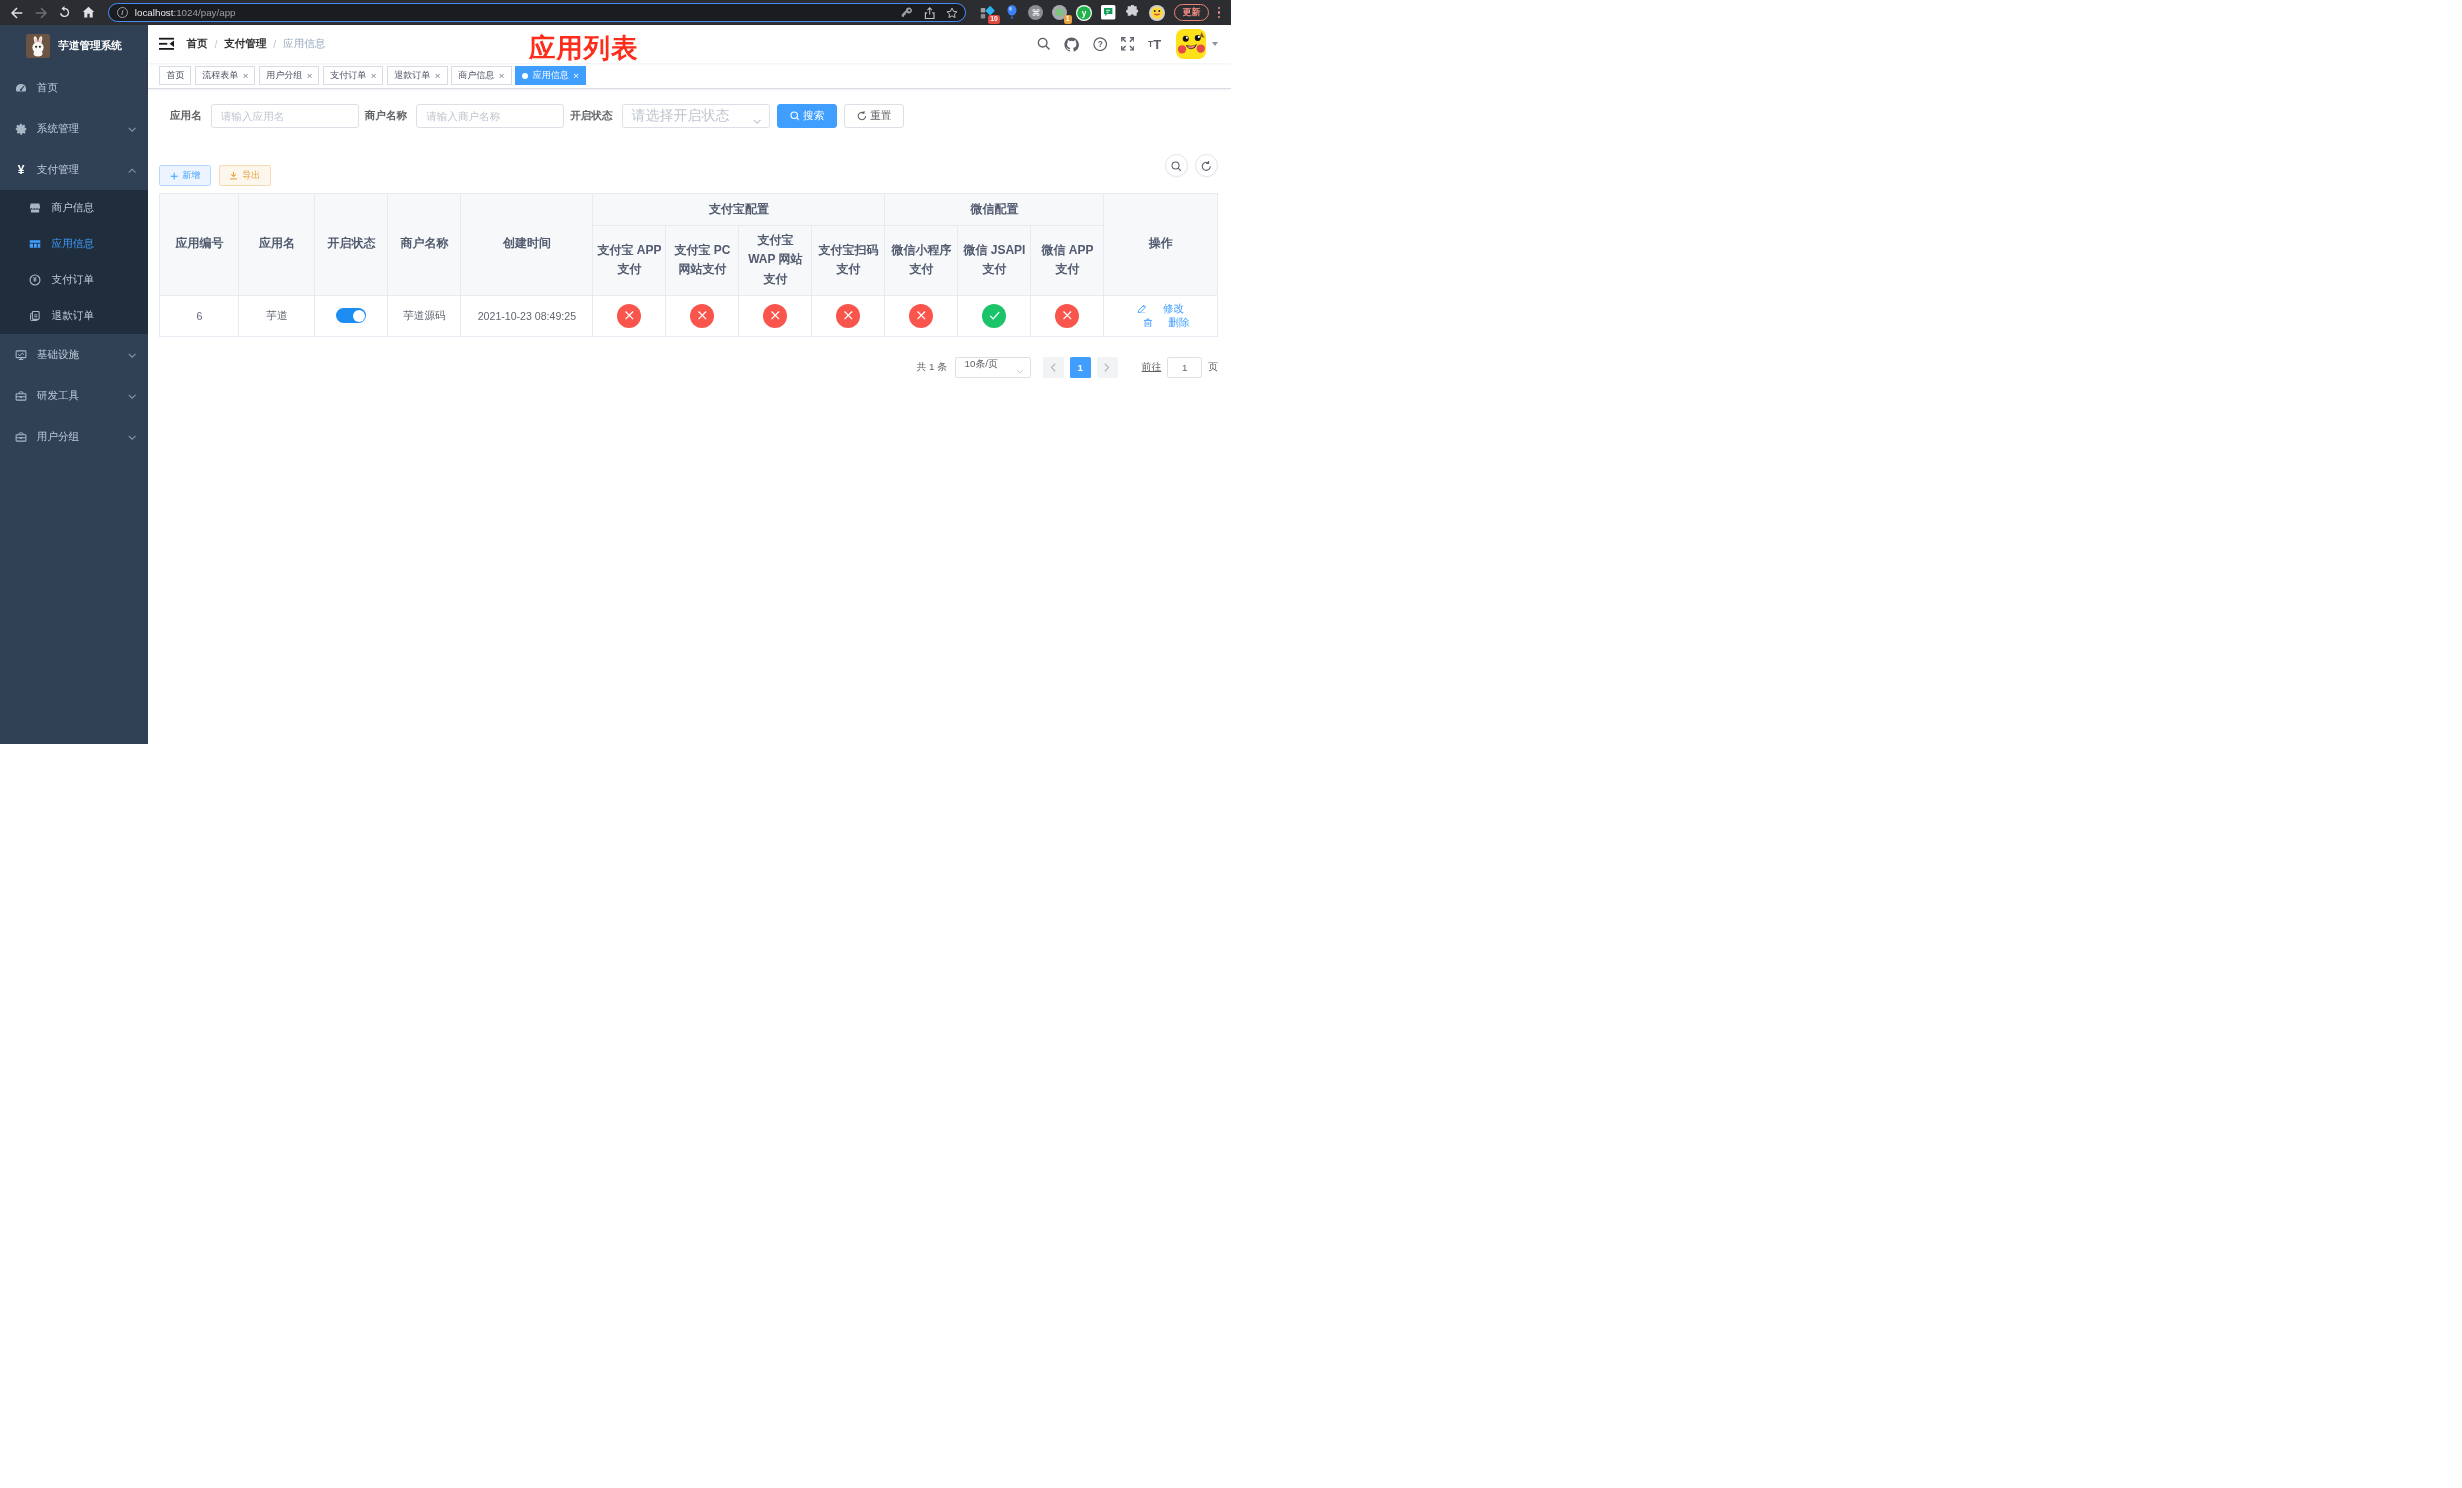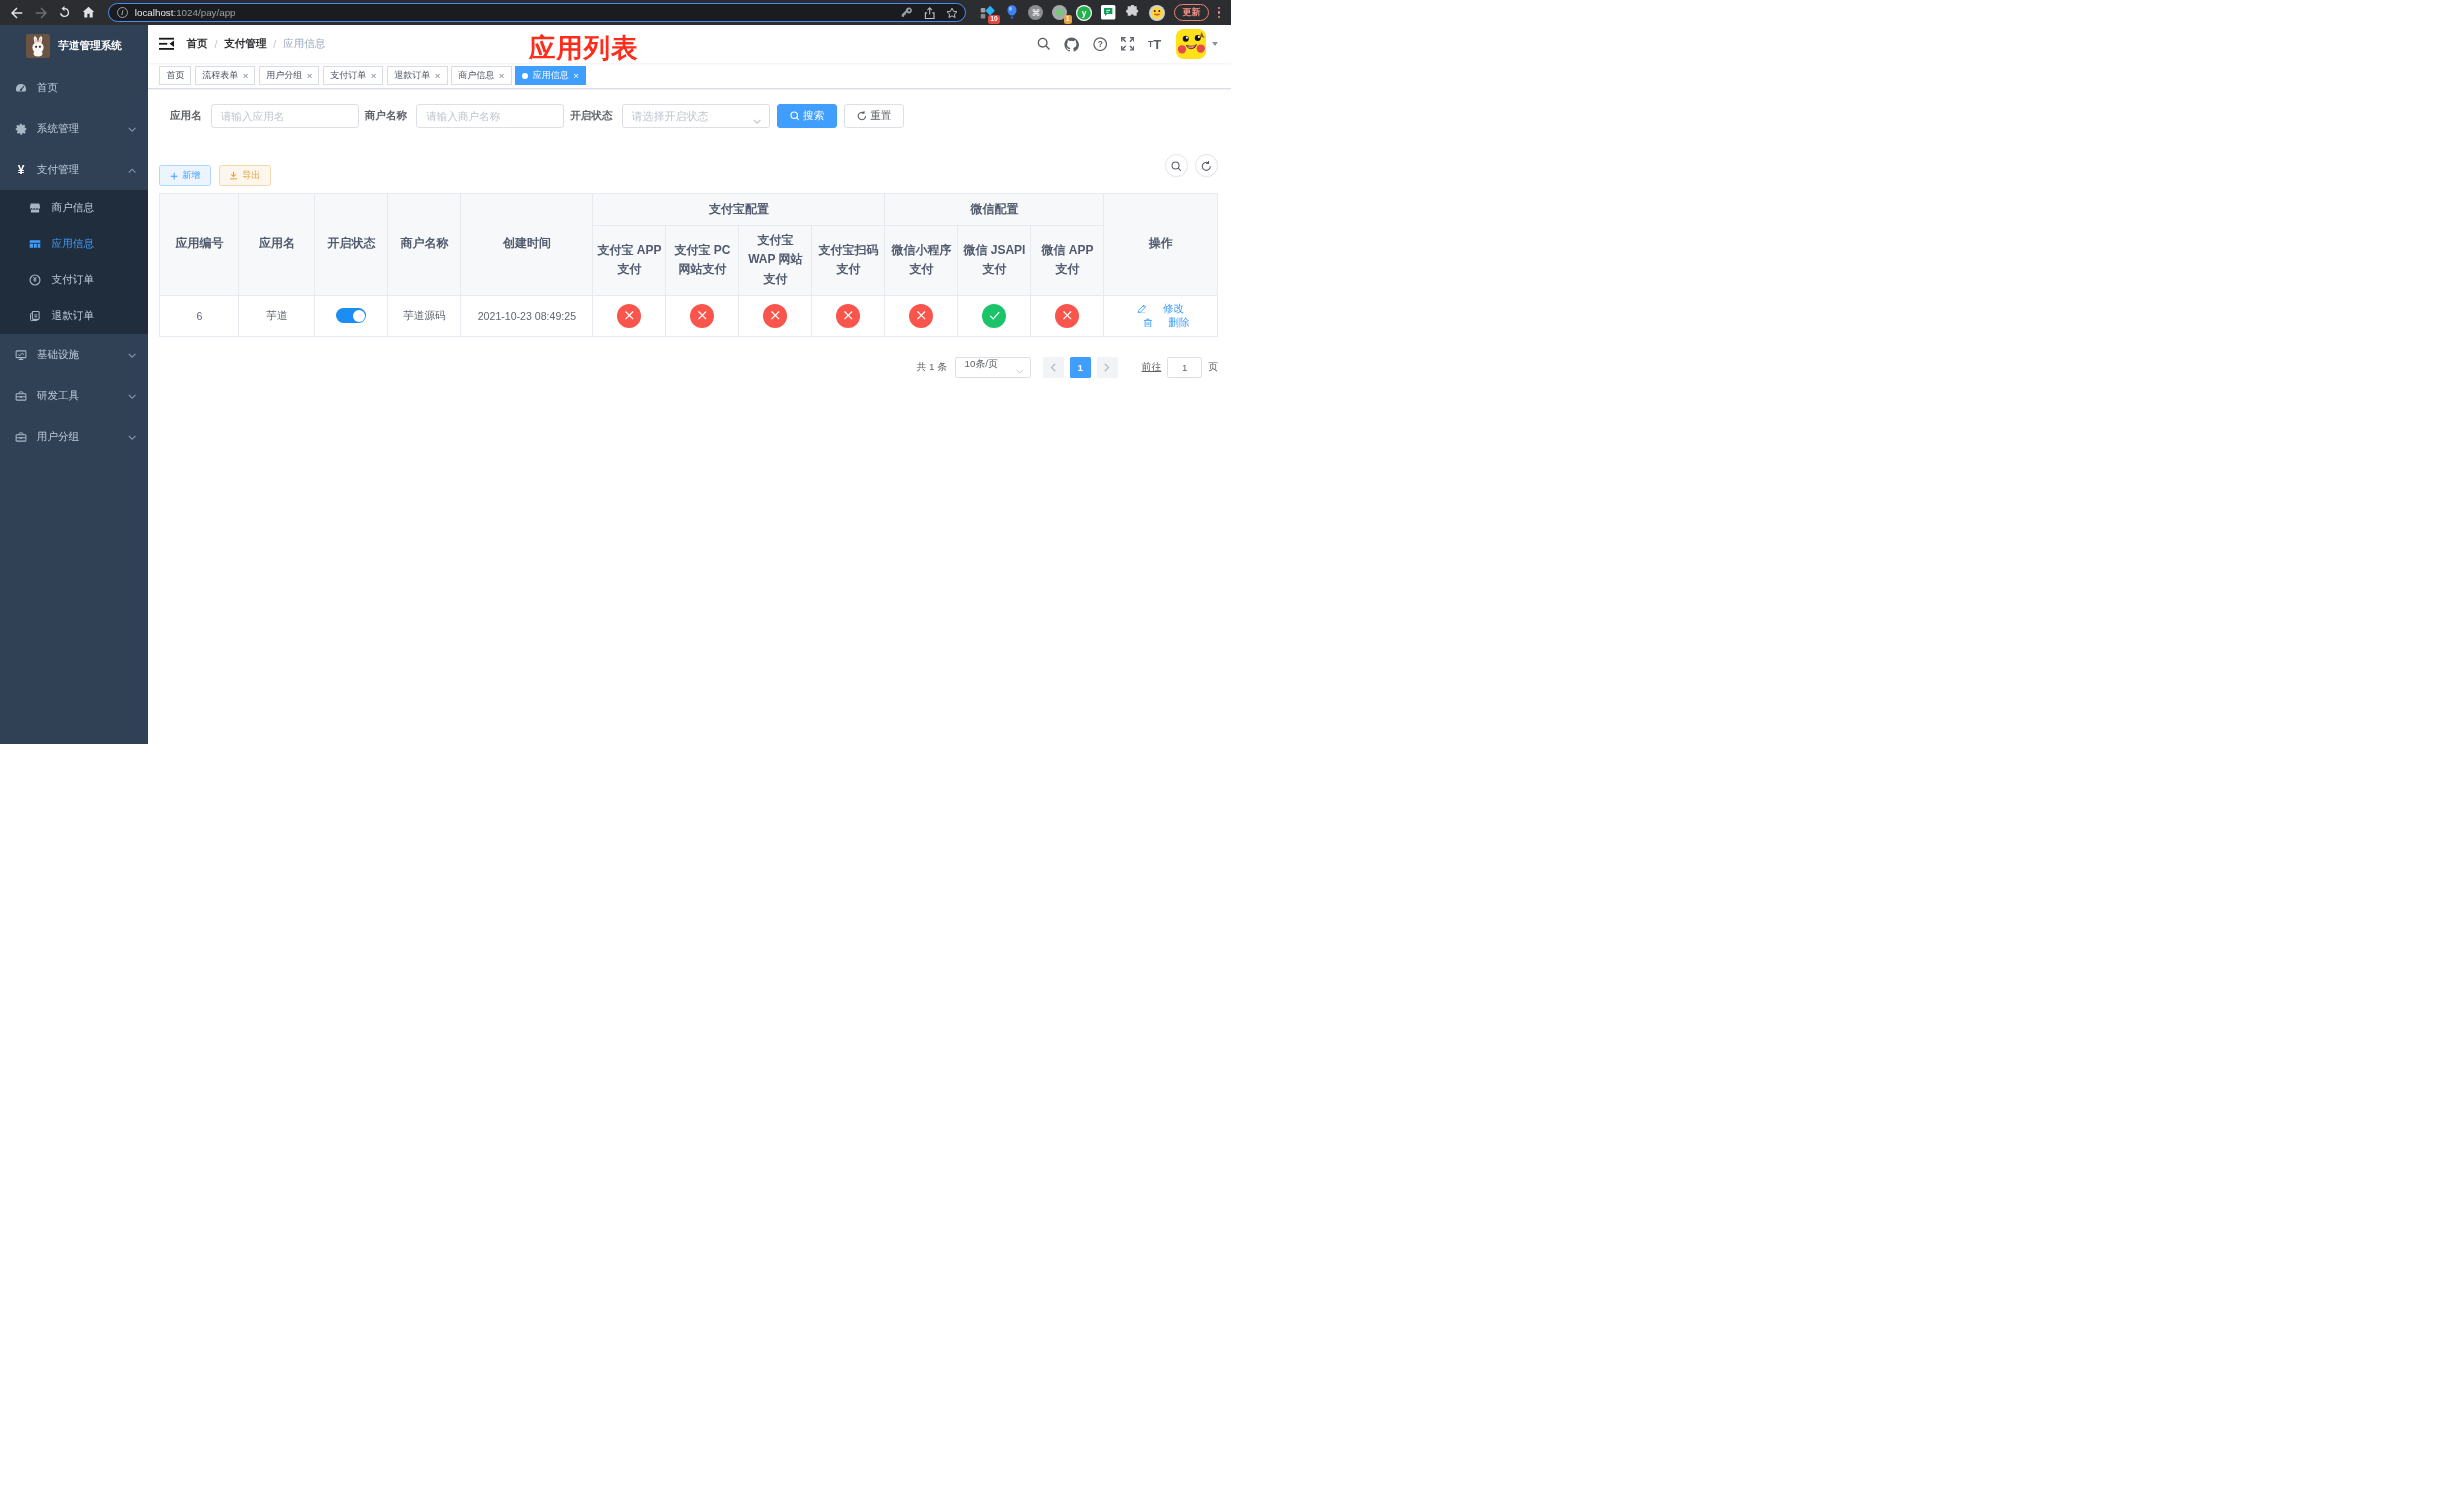"请选择开启状态" .f-select .ph { font-size: 11px -> 14px }
